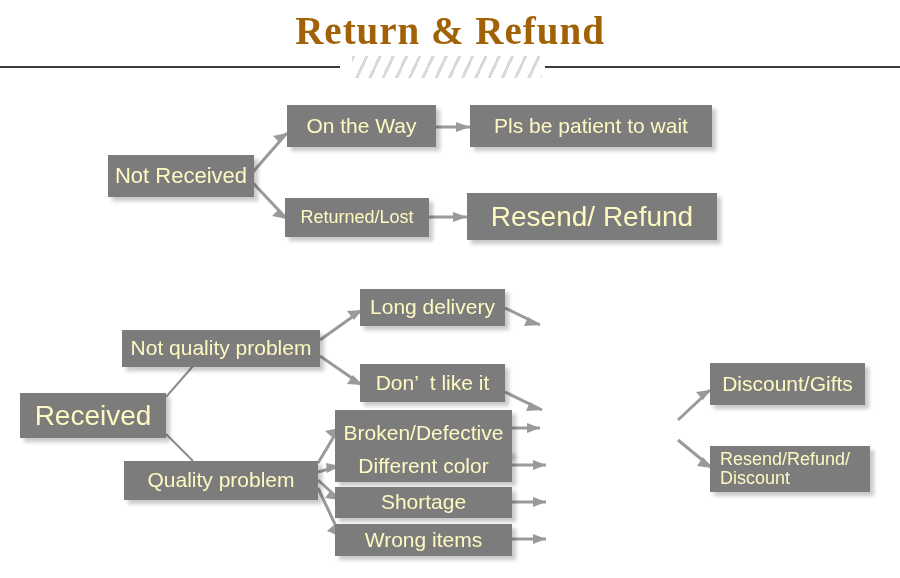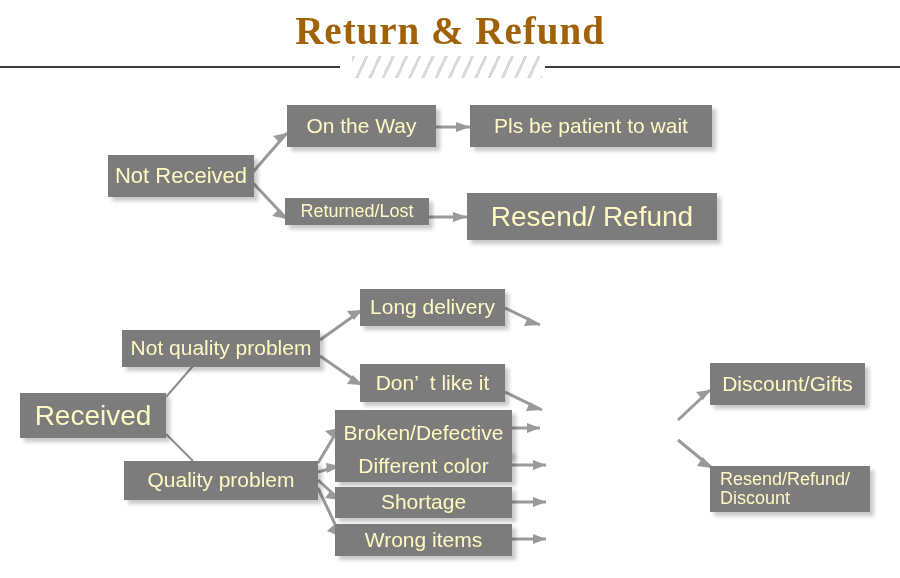"Returned/Lost" div.box { height: 27px -> 39px }
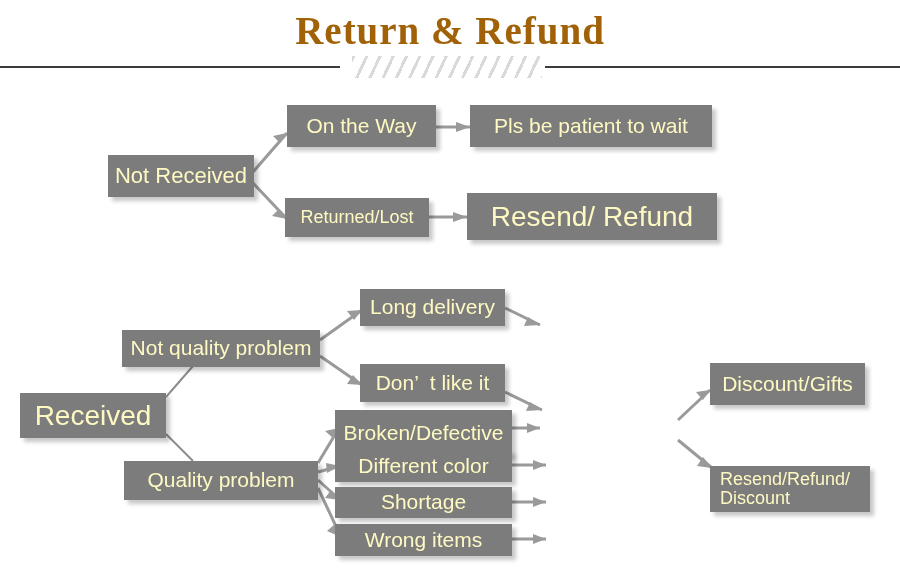"Resend/Refund/" .box.left-align { margin-top: 20px -> none }
